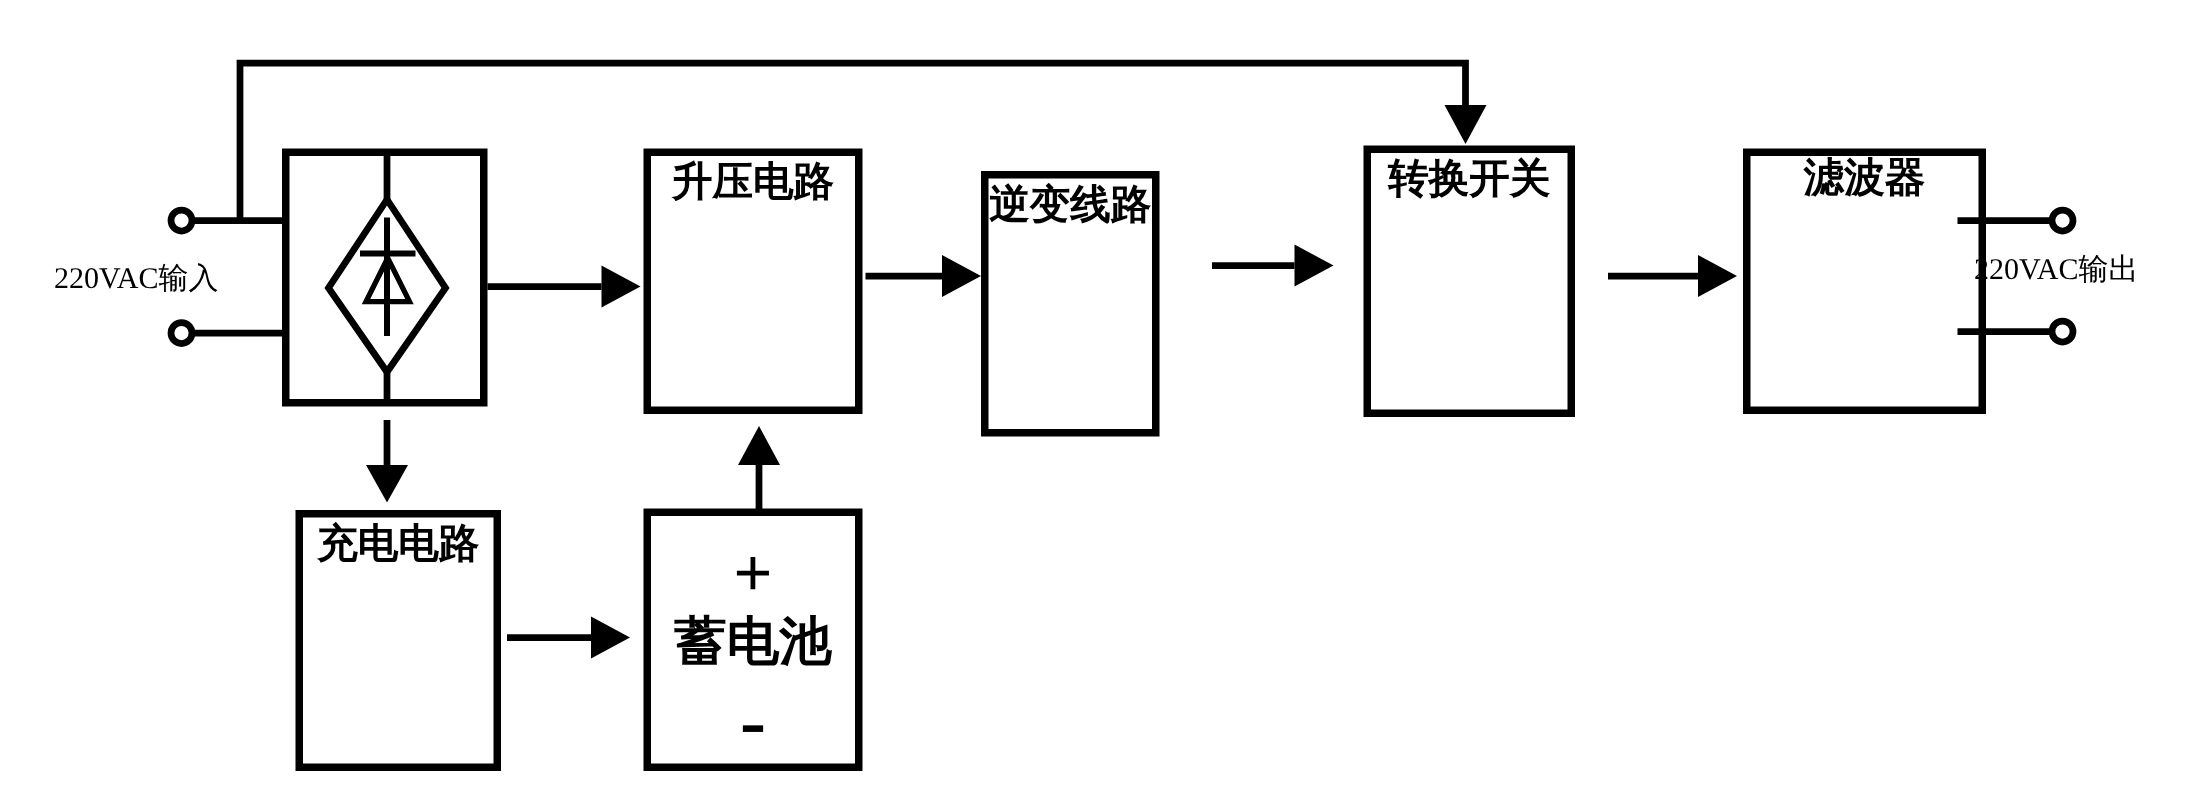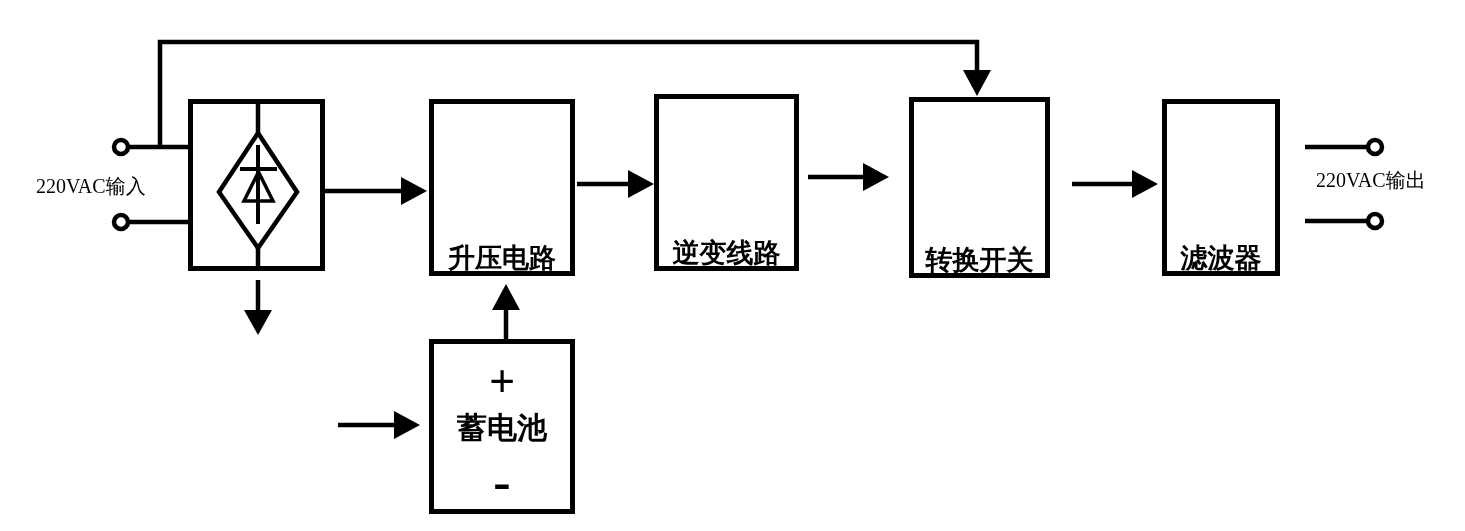"升压电路" .block { align-items: flex-end -> flex-start }
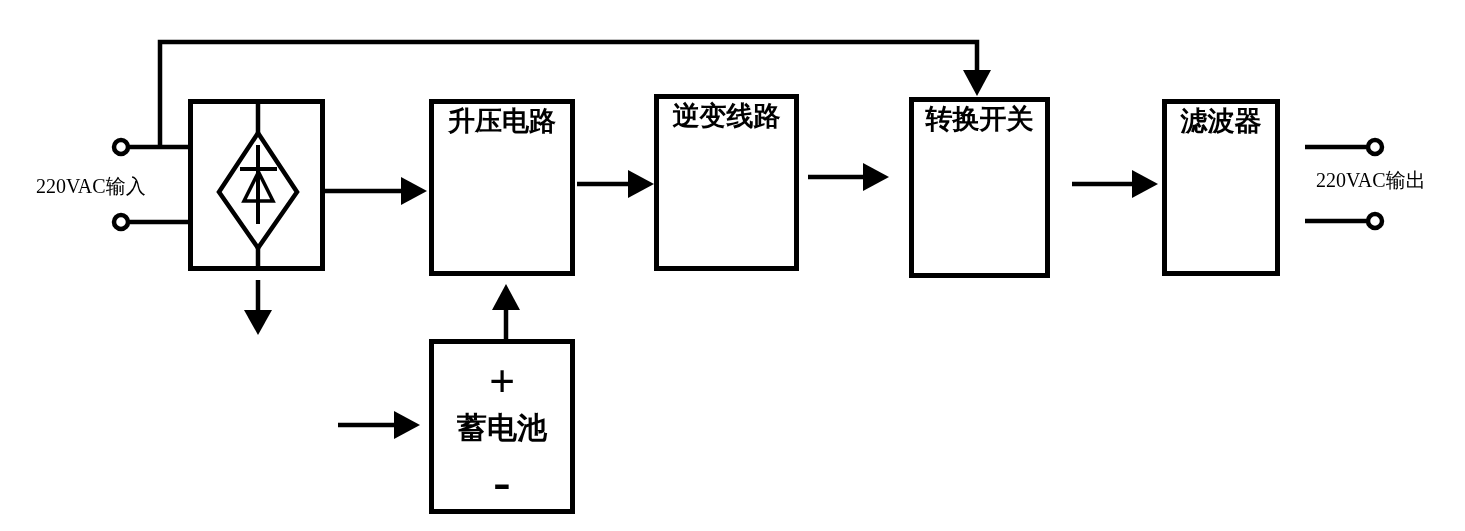"逆变线路" div.block { top: 94px -> 114px; width: 145px -> 119px }
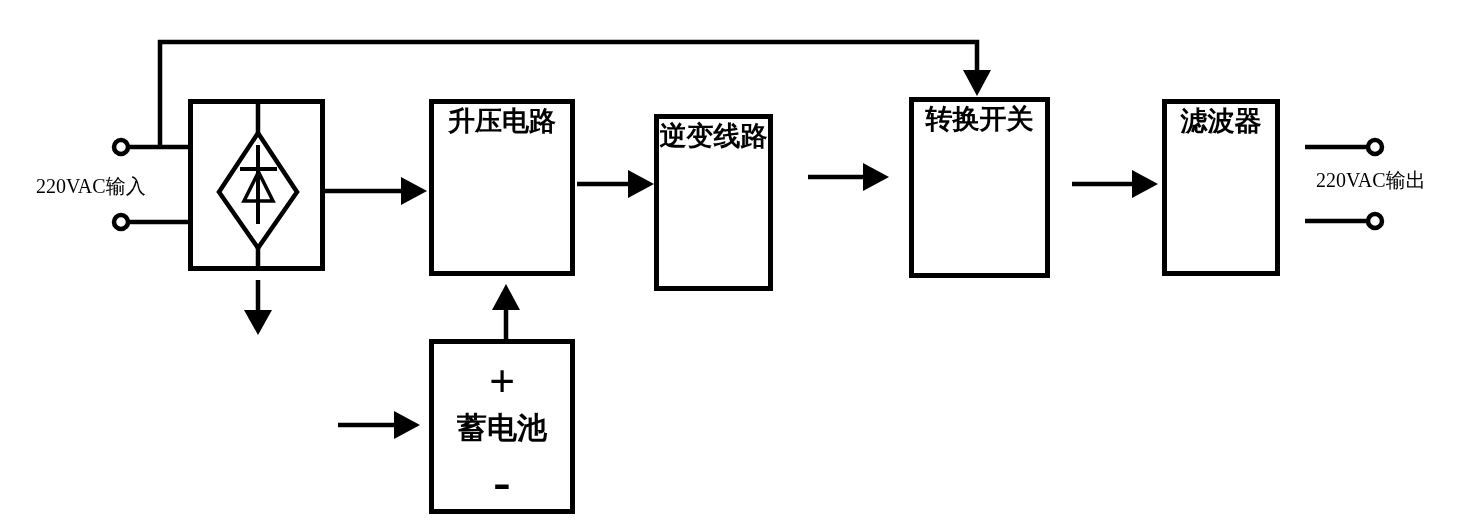"滤波器" div.block { font-family: none -> Liberation Mono, monospace; width: 118px -> 162px }
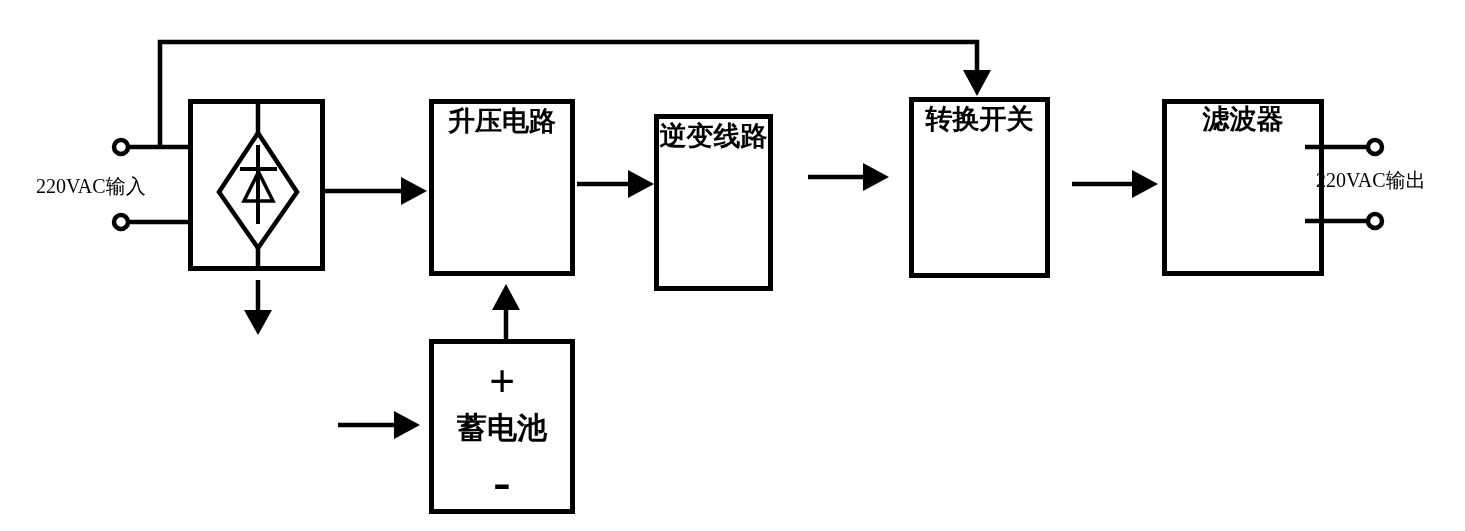"充电电路" div.block { html: none -> <div> <span>充电电路</span> </div> }
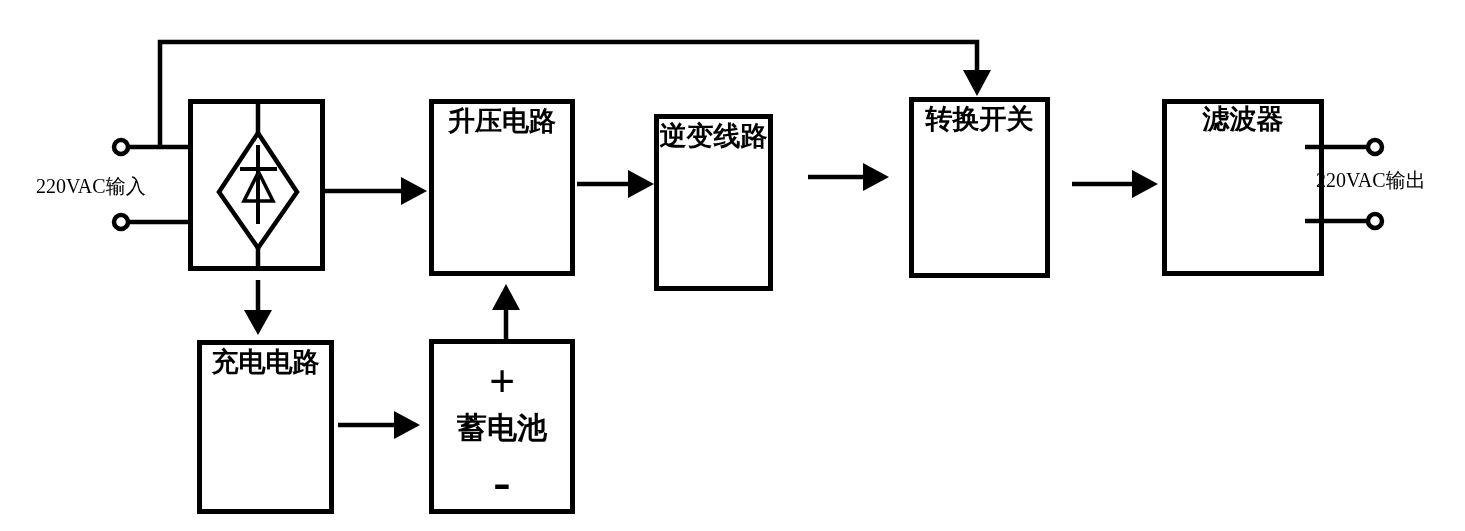"蓄电池" .battery-name { font-size: 30px -> 35px }
